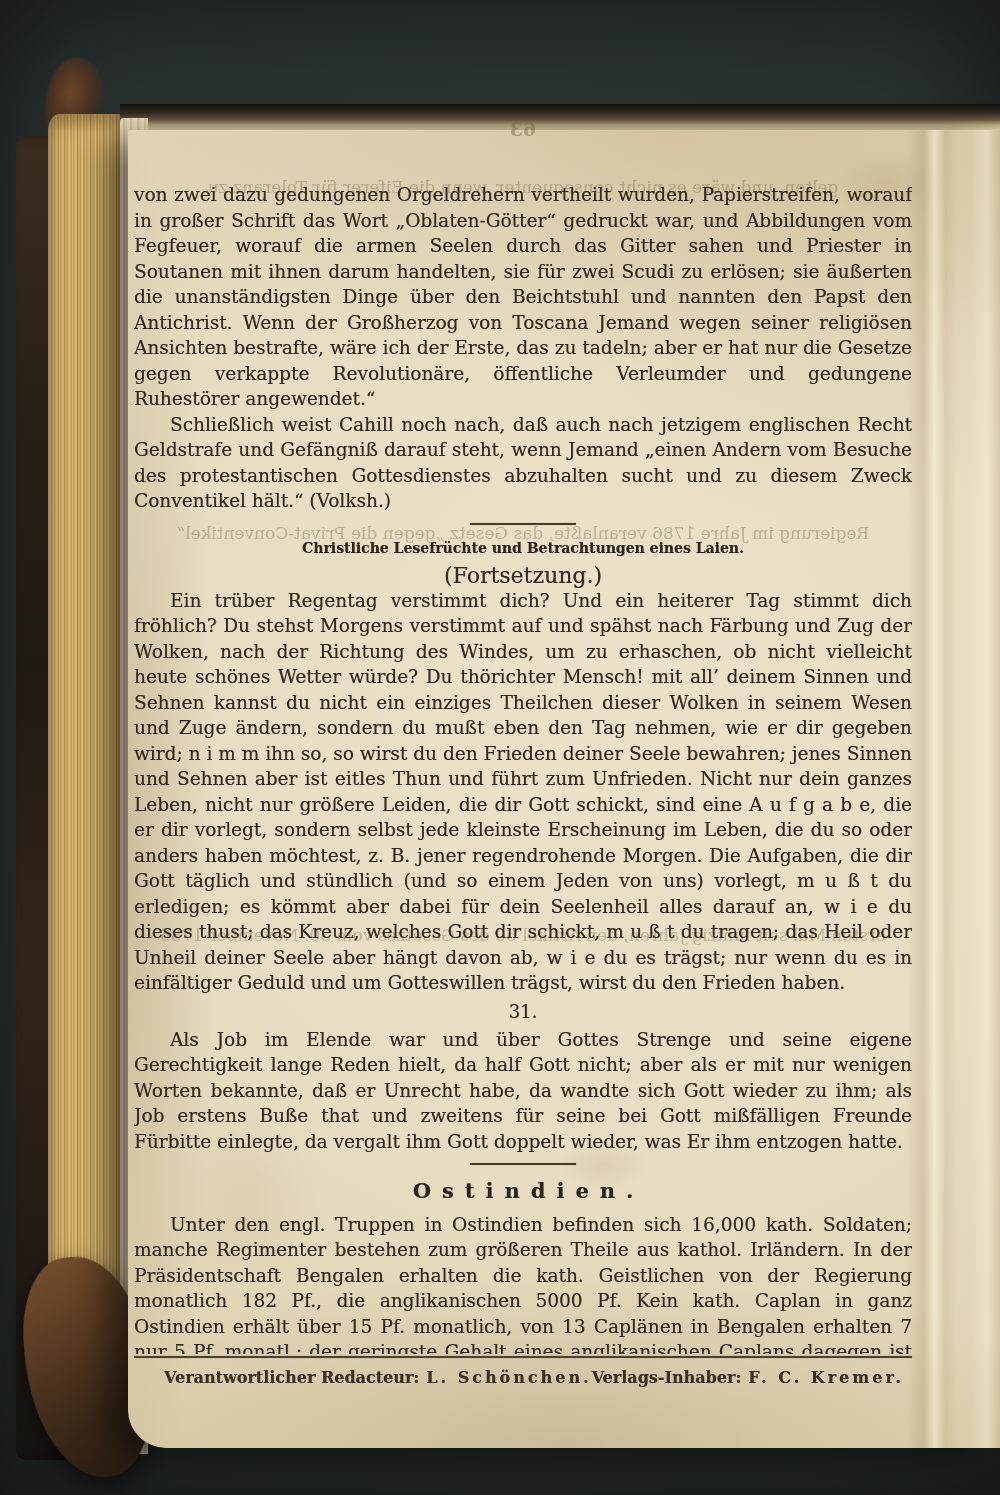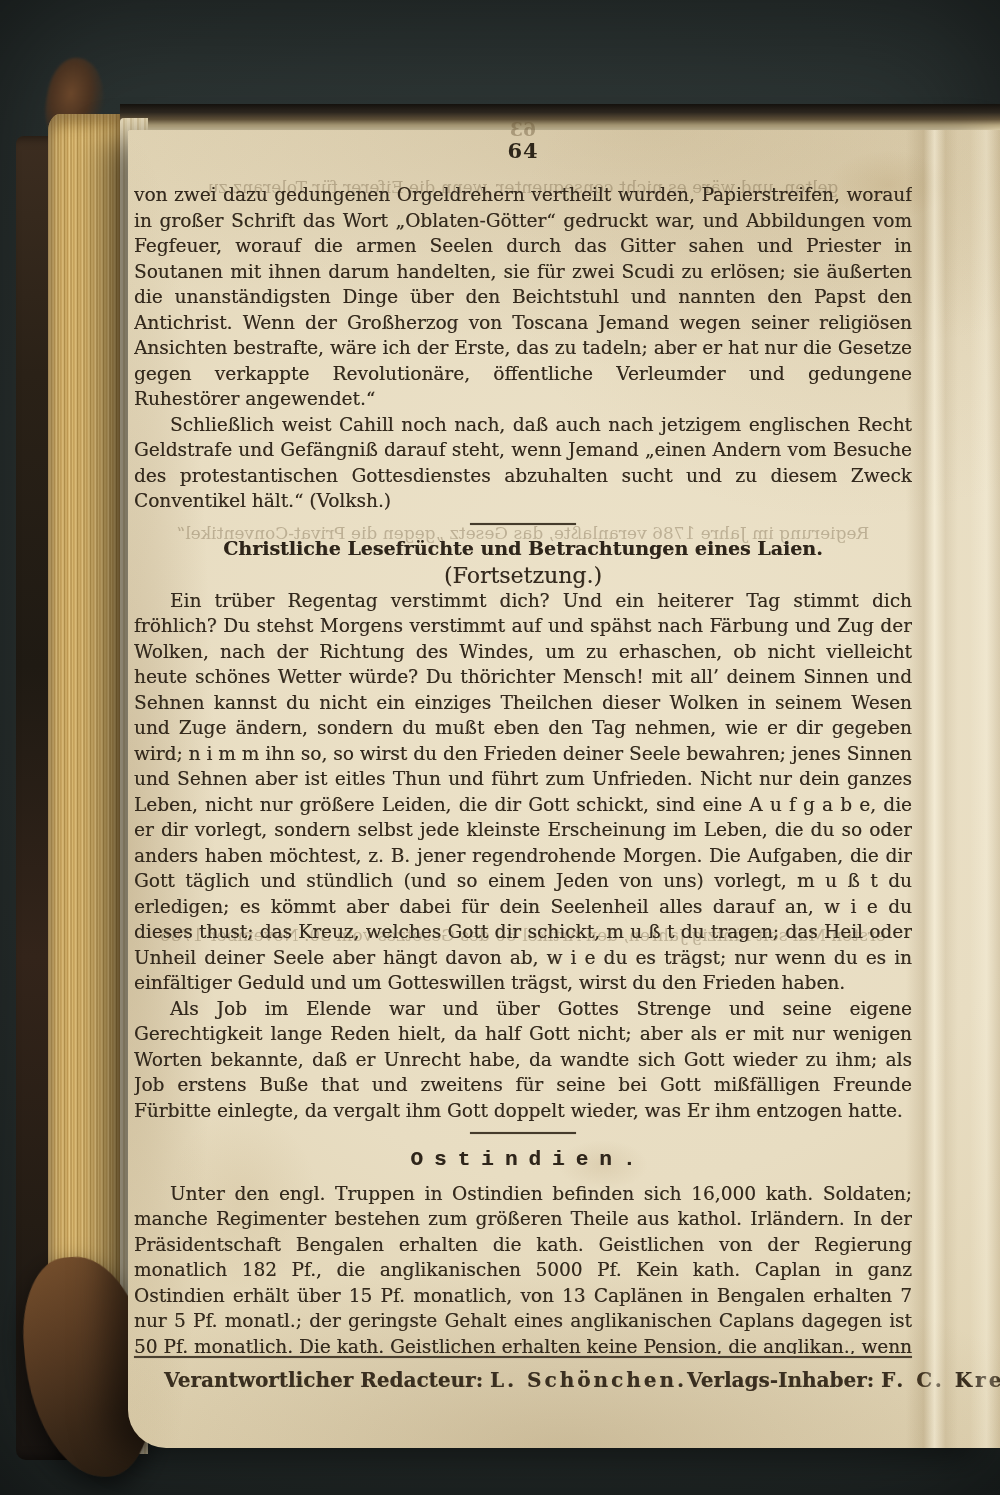"64" div.page-number { html: <div>64</div> -> none }
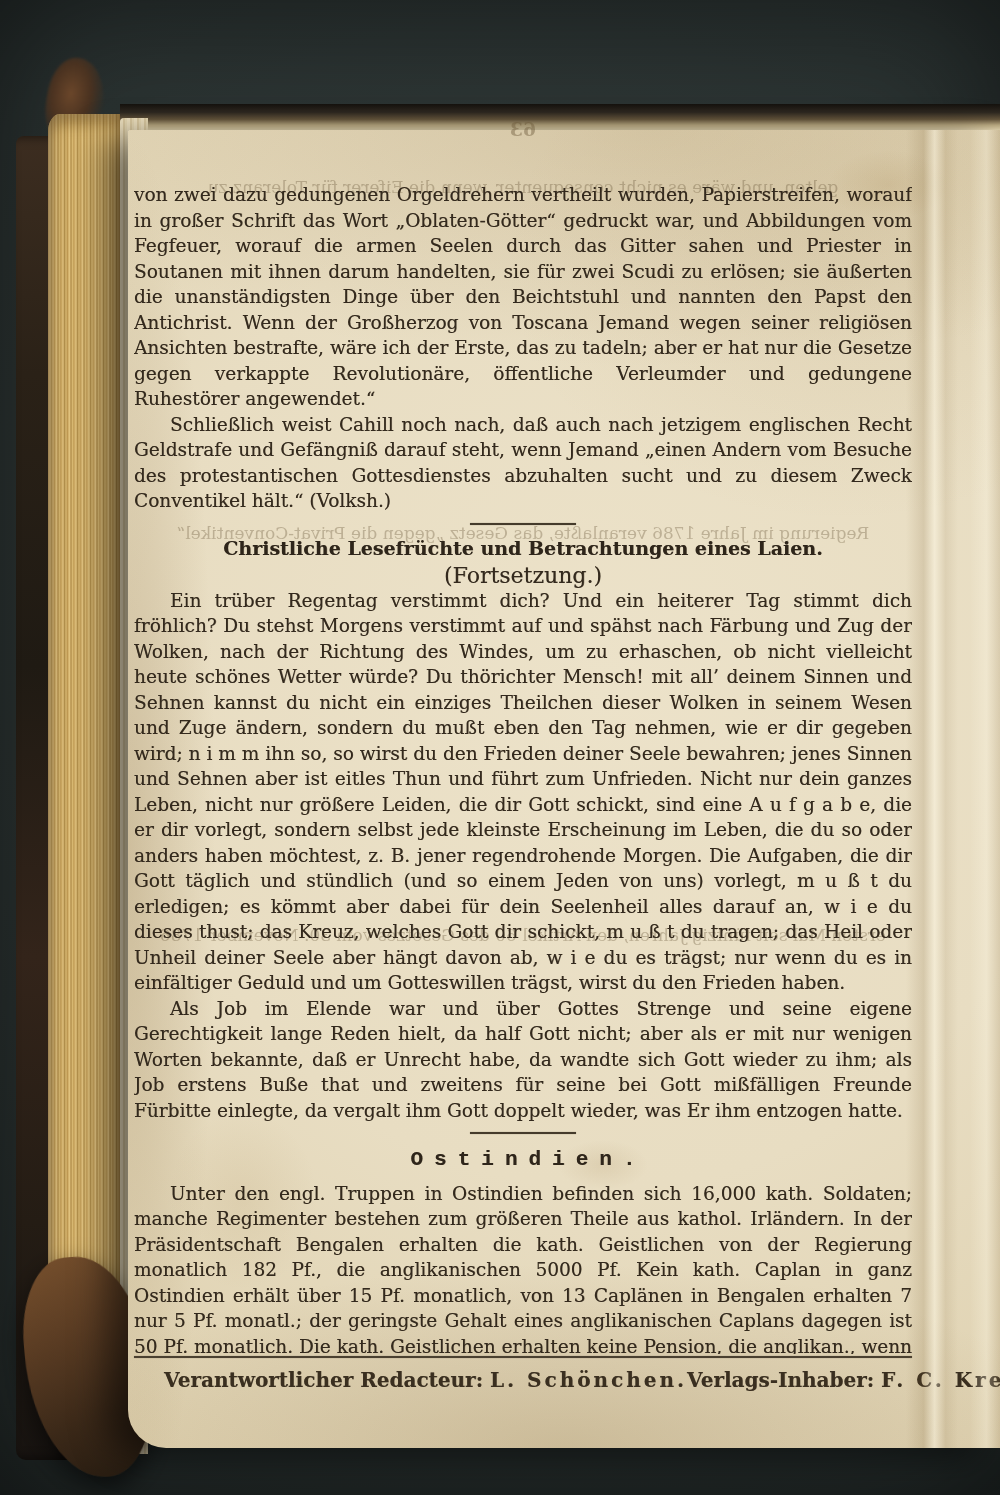"Christliche Lesefrüchte und" .sec-heading { font-size: 19px -> 14px }
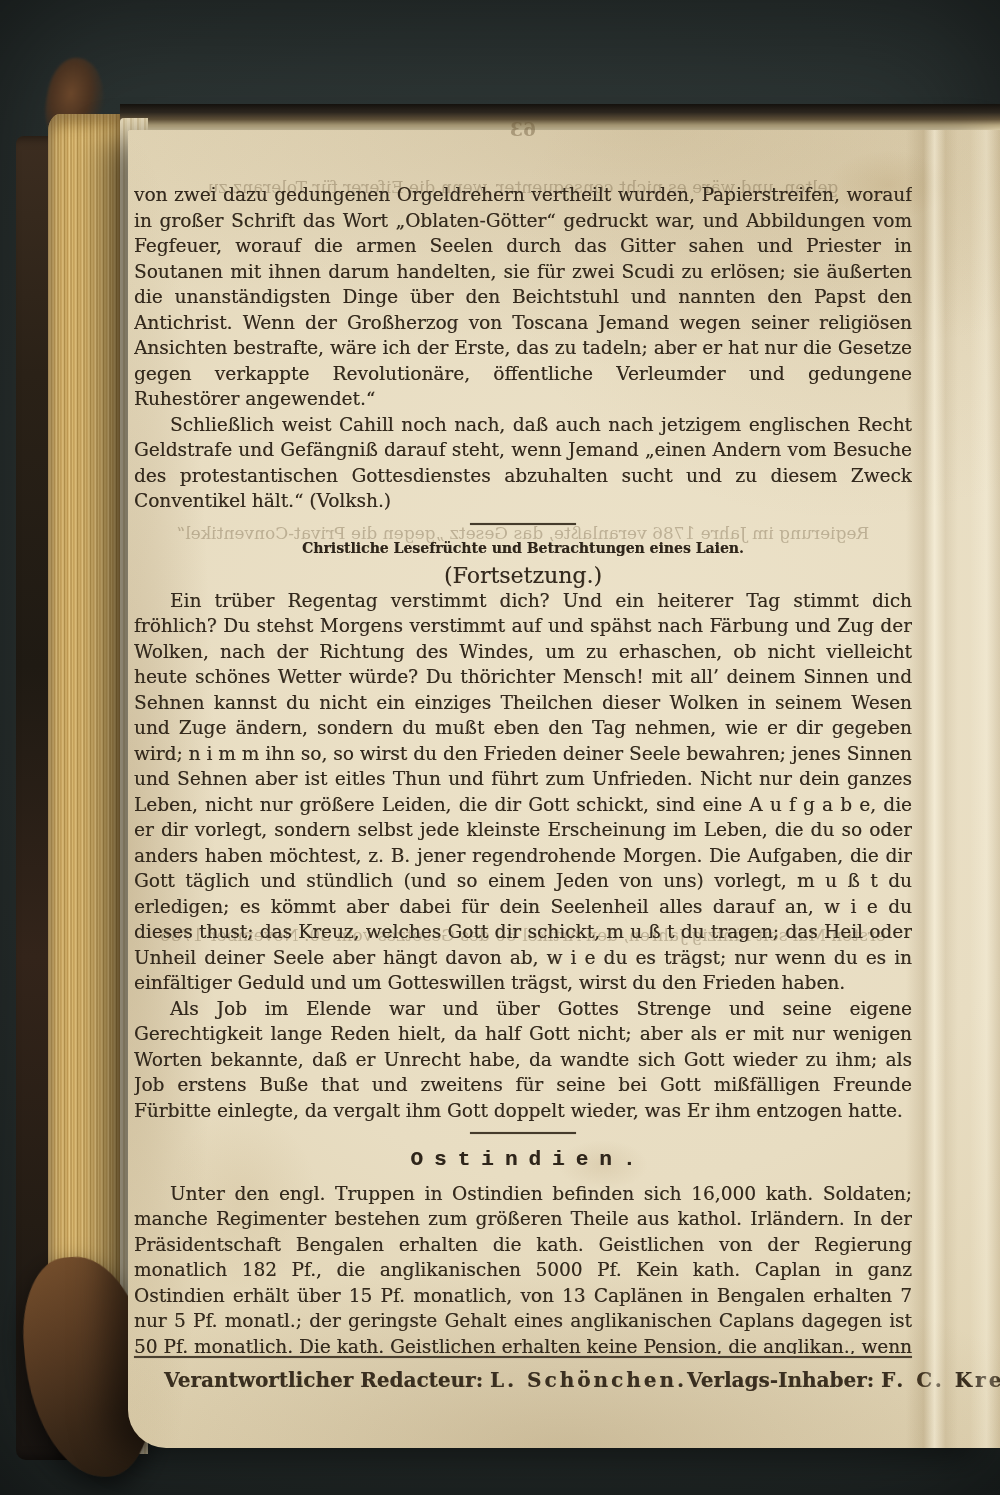"31." div.num-center { html: none -> <div>31.</div> }
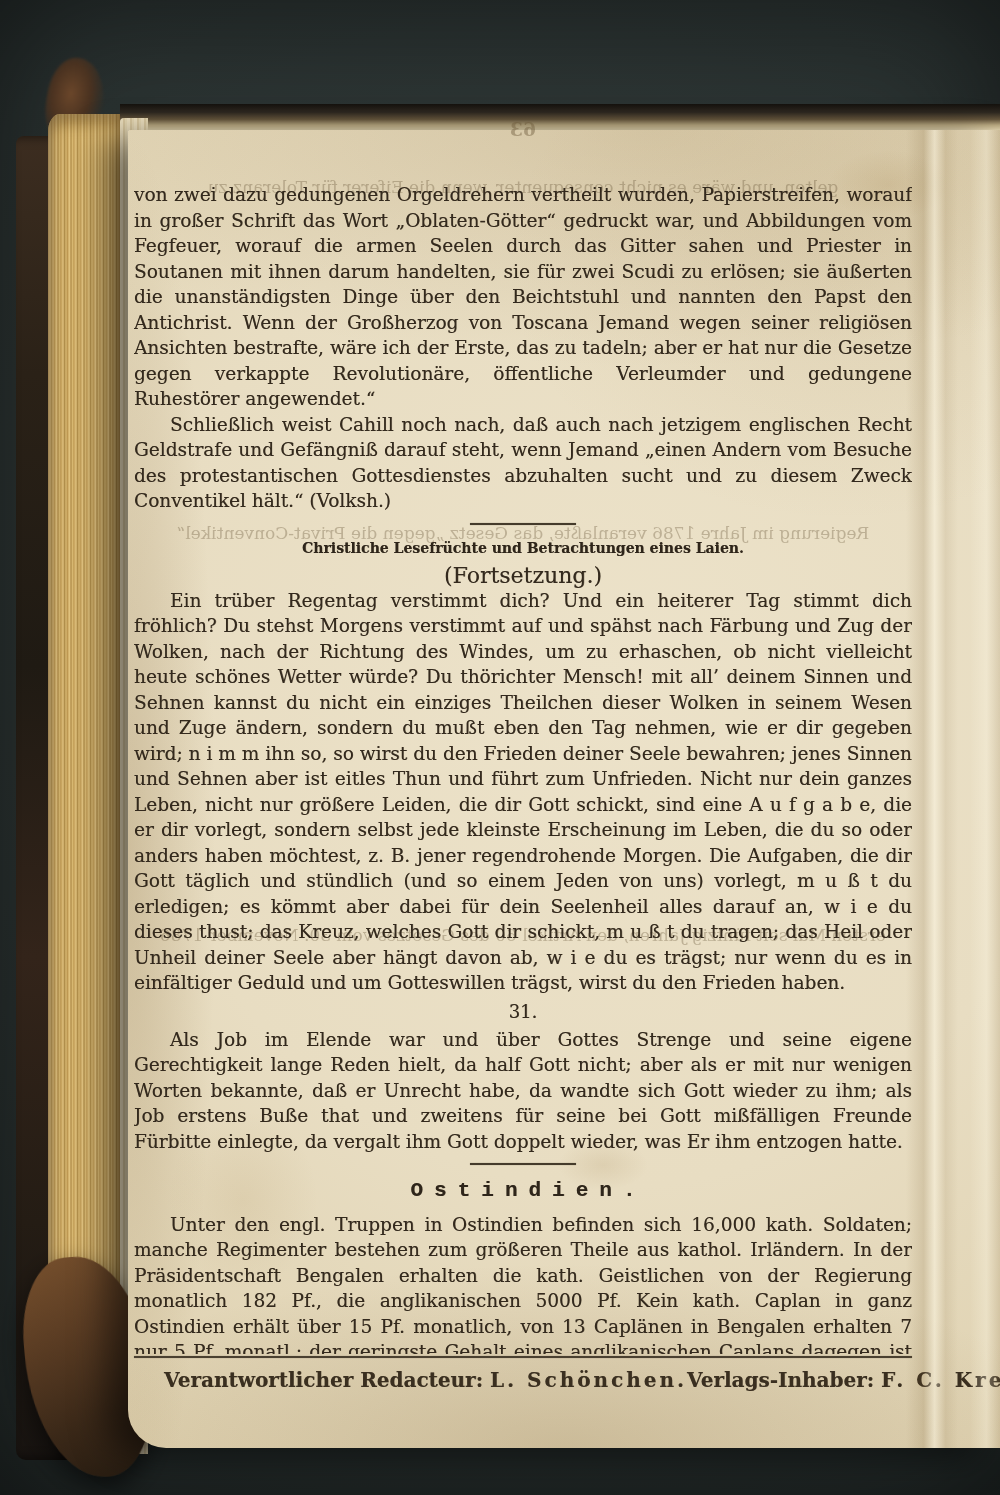"Ostindien." .ost-heading { font-family: Liberation Mono, monospace -> none }
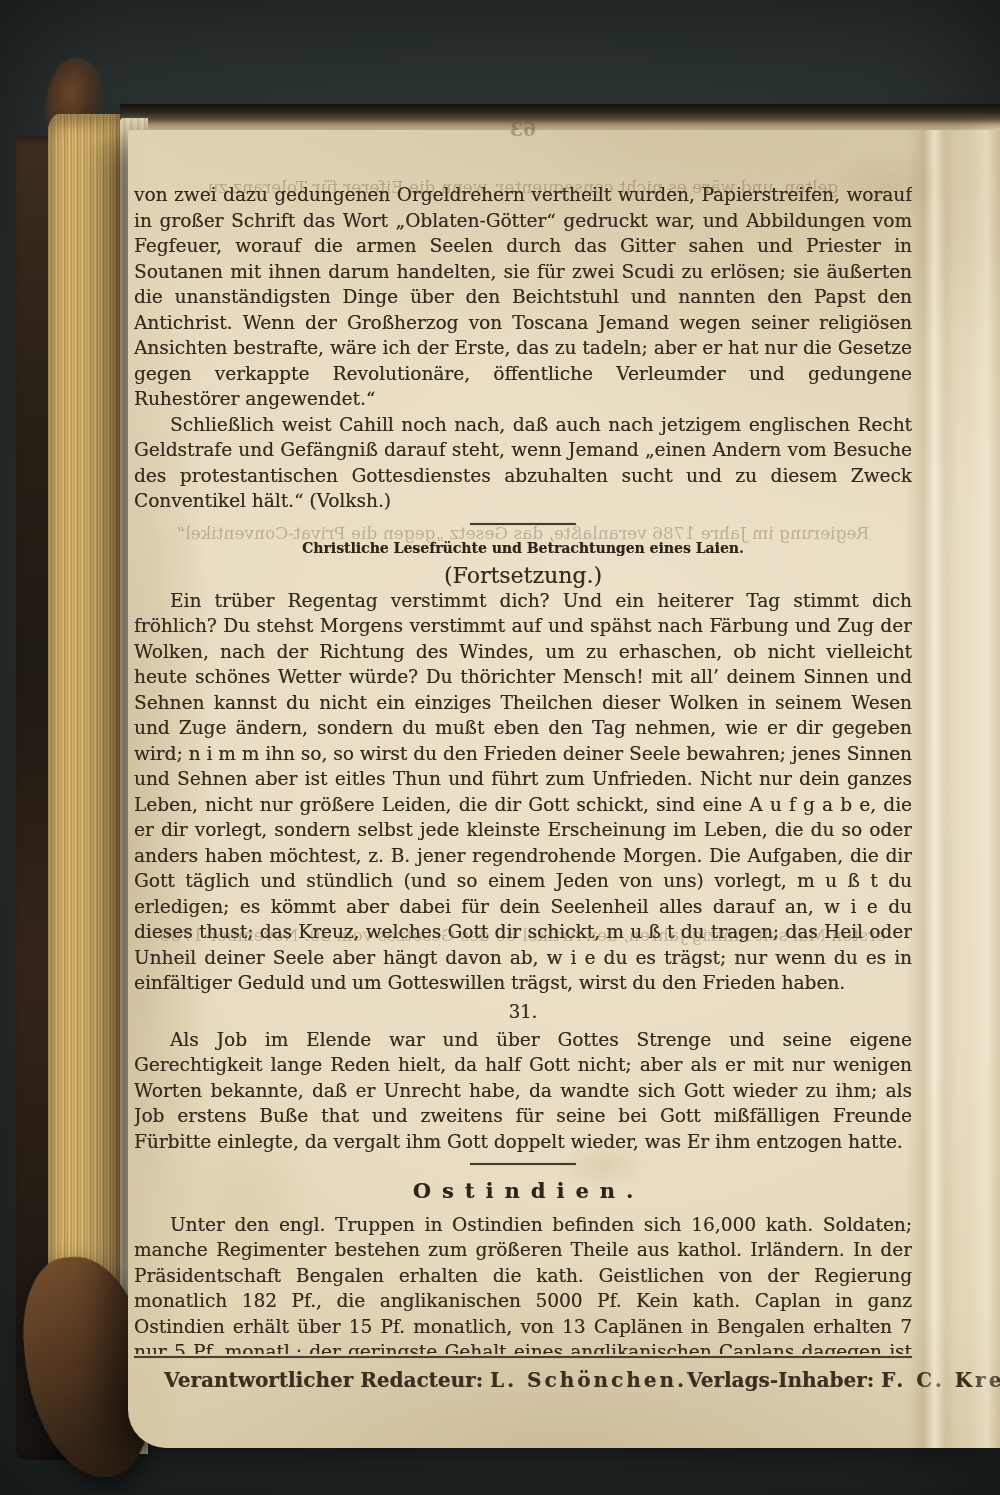"Verantwortlicher Redacteur: L." .imprint-row { font-size: 20px -> 16px }
